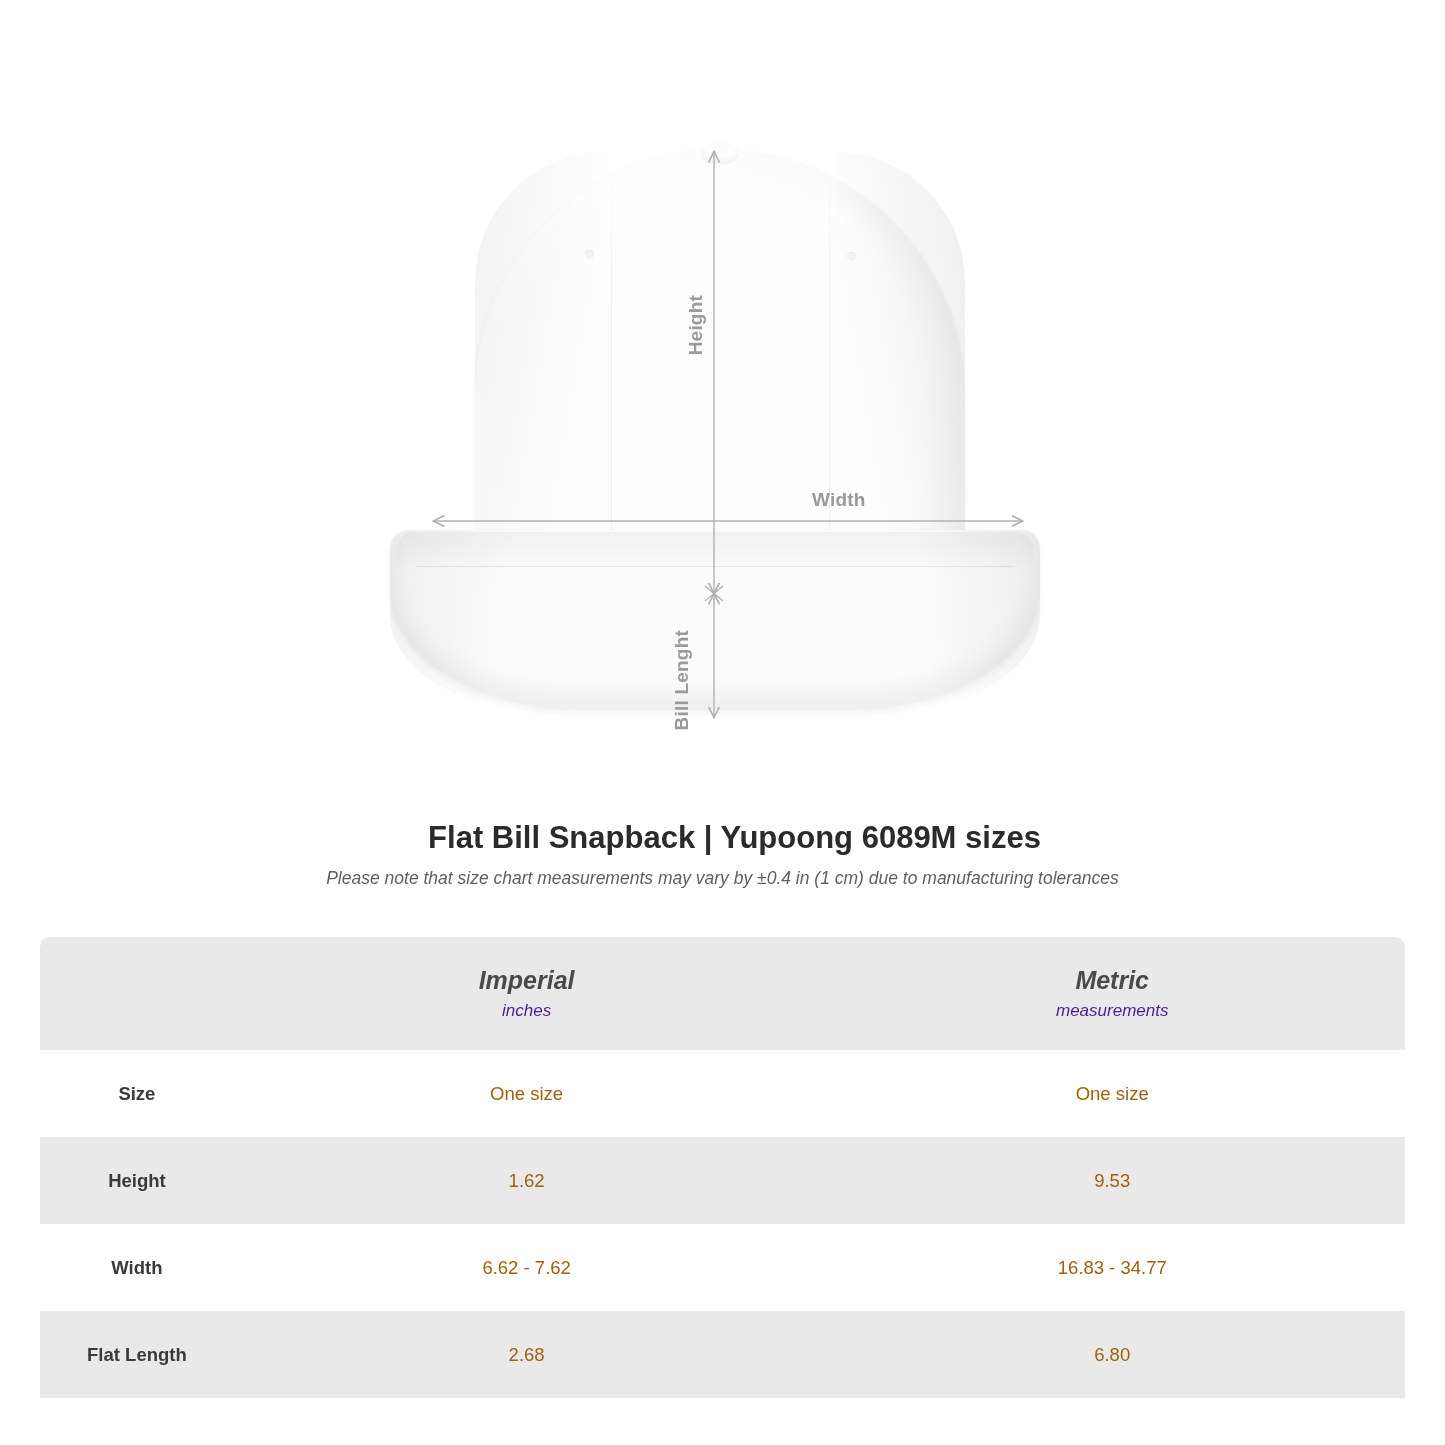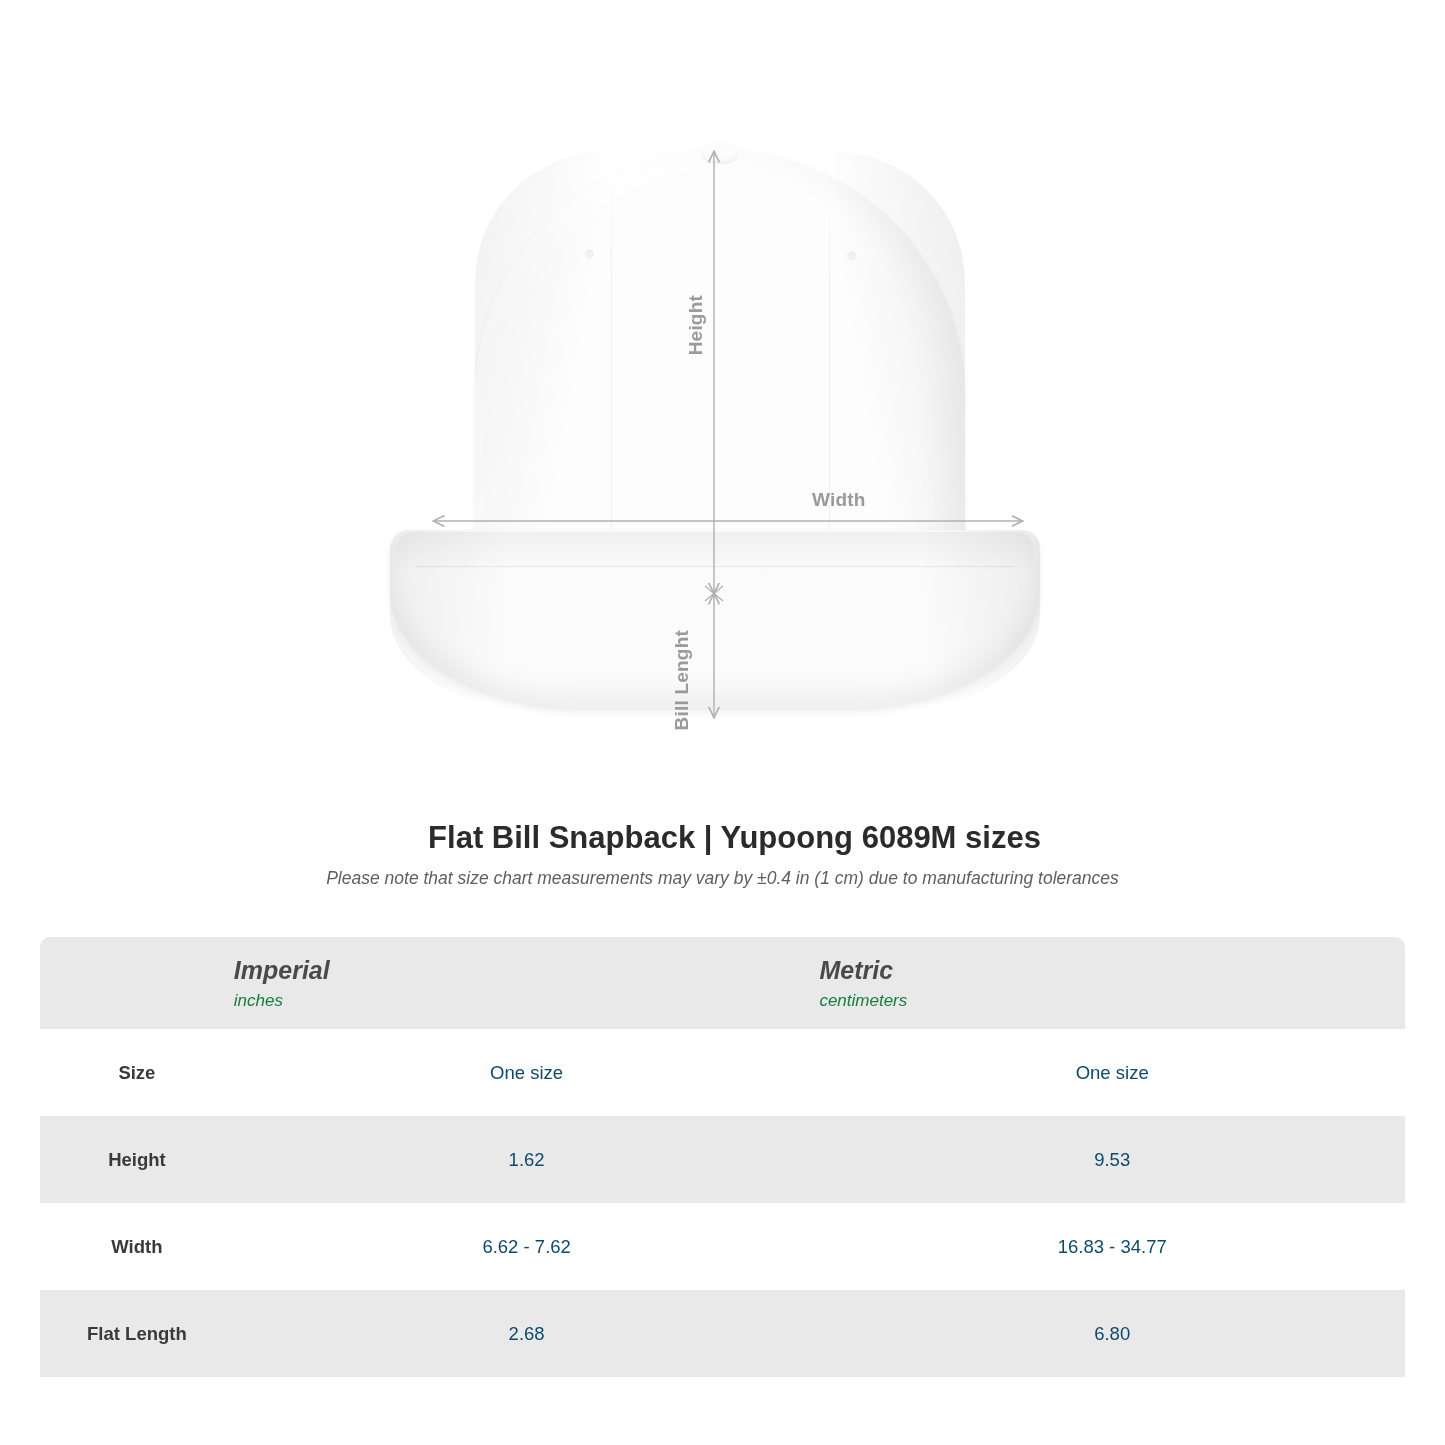"Imperial" .hdr-row td { height: 92px -> 113px; text-align: none -> center }
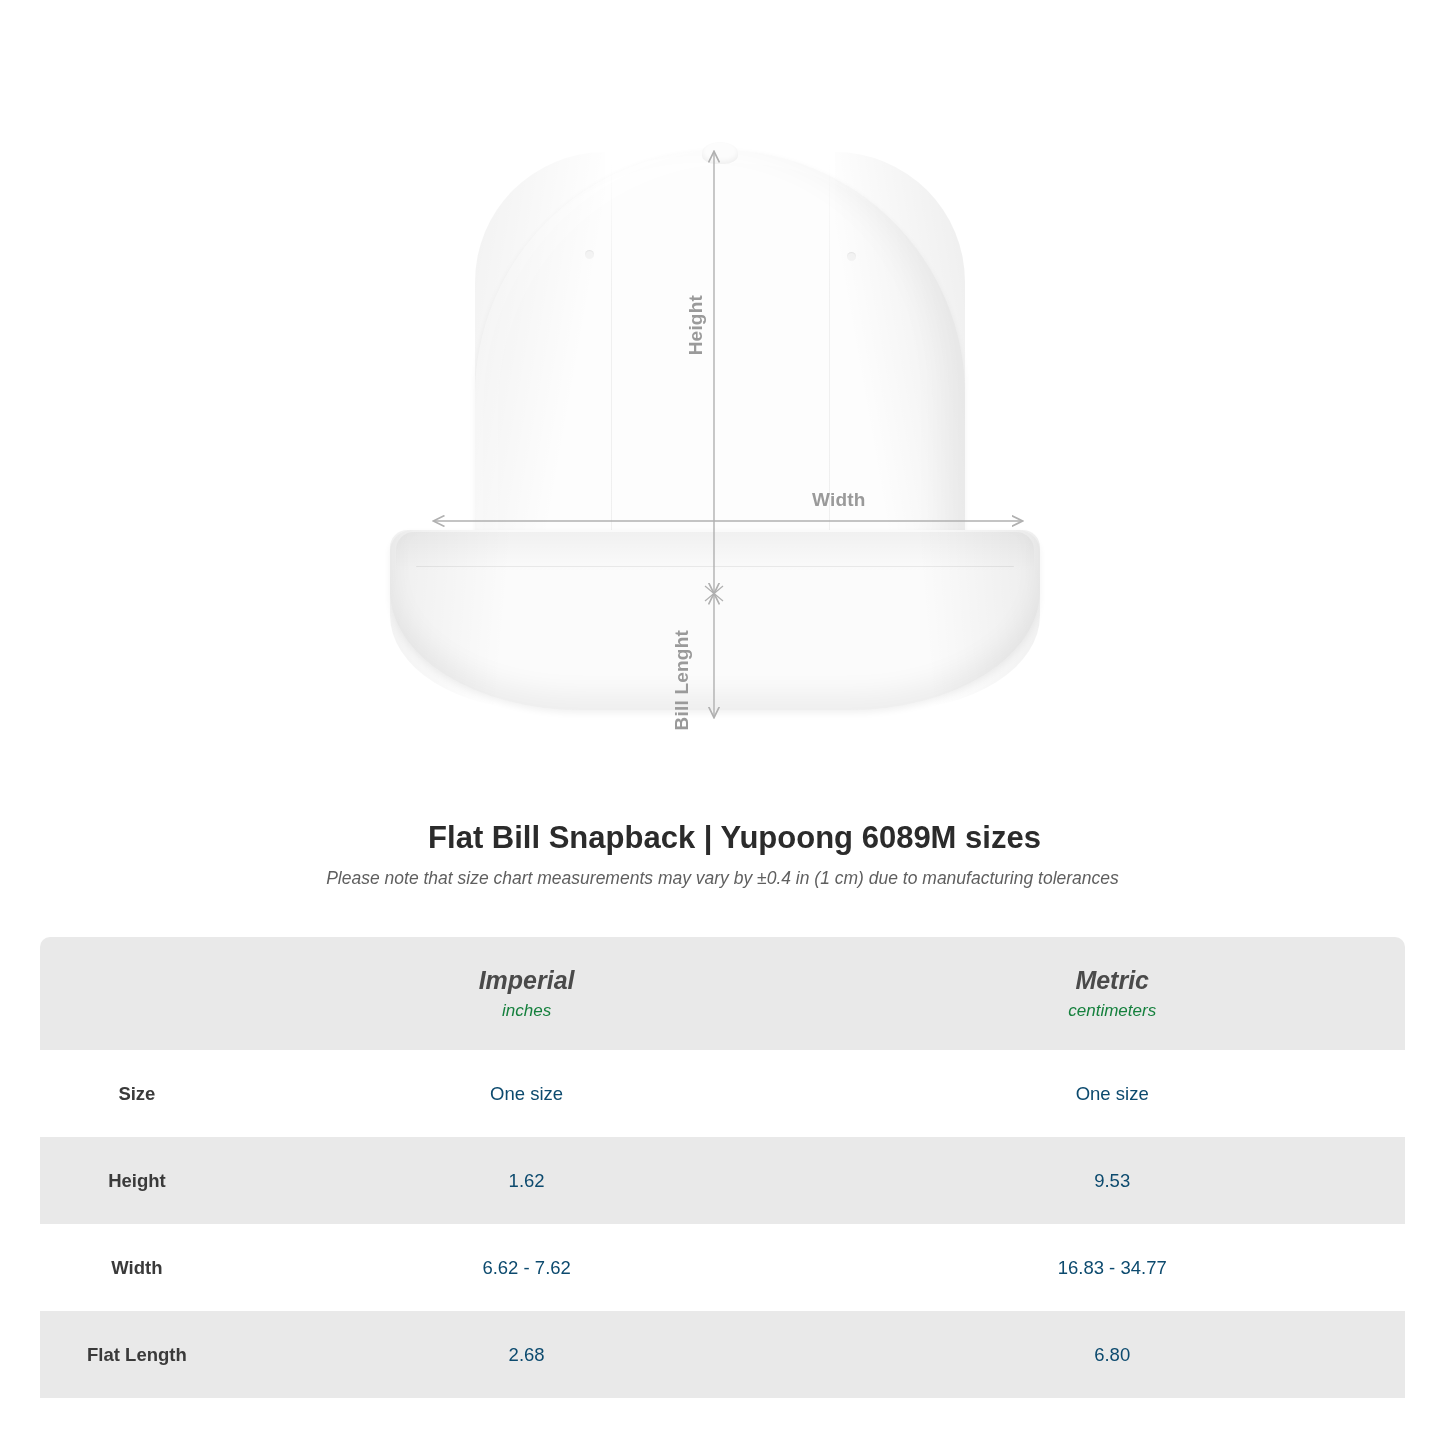"inches" .unit-sub { color: #15803d -> #4c1d95 }
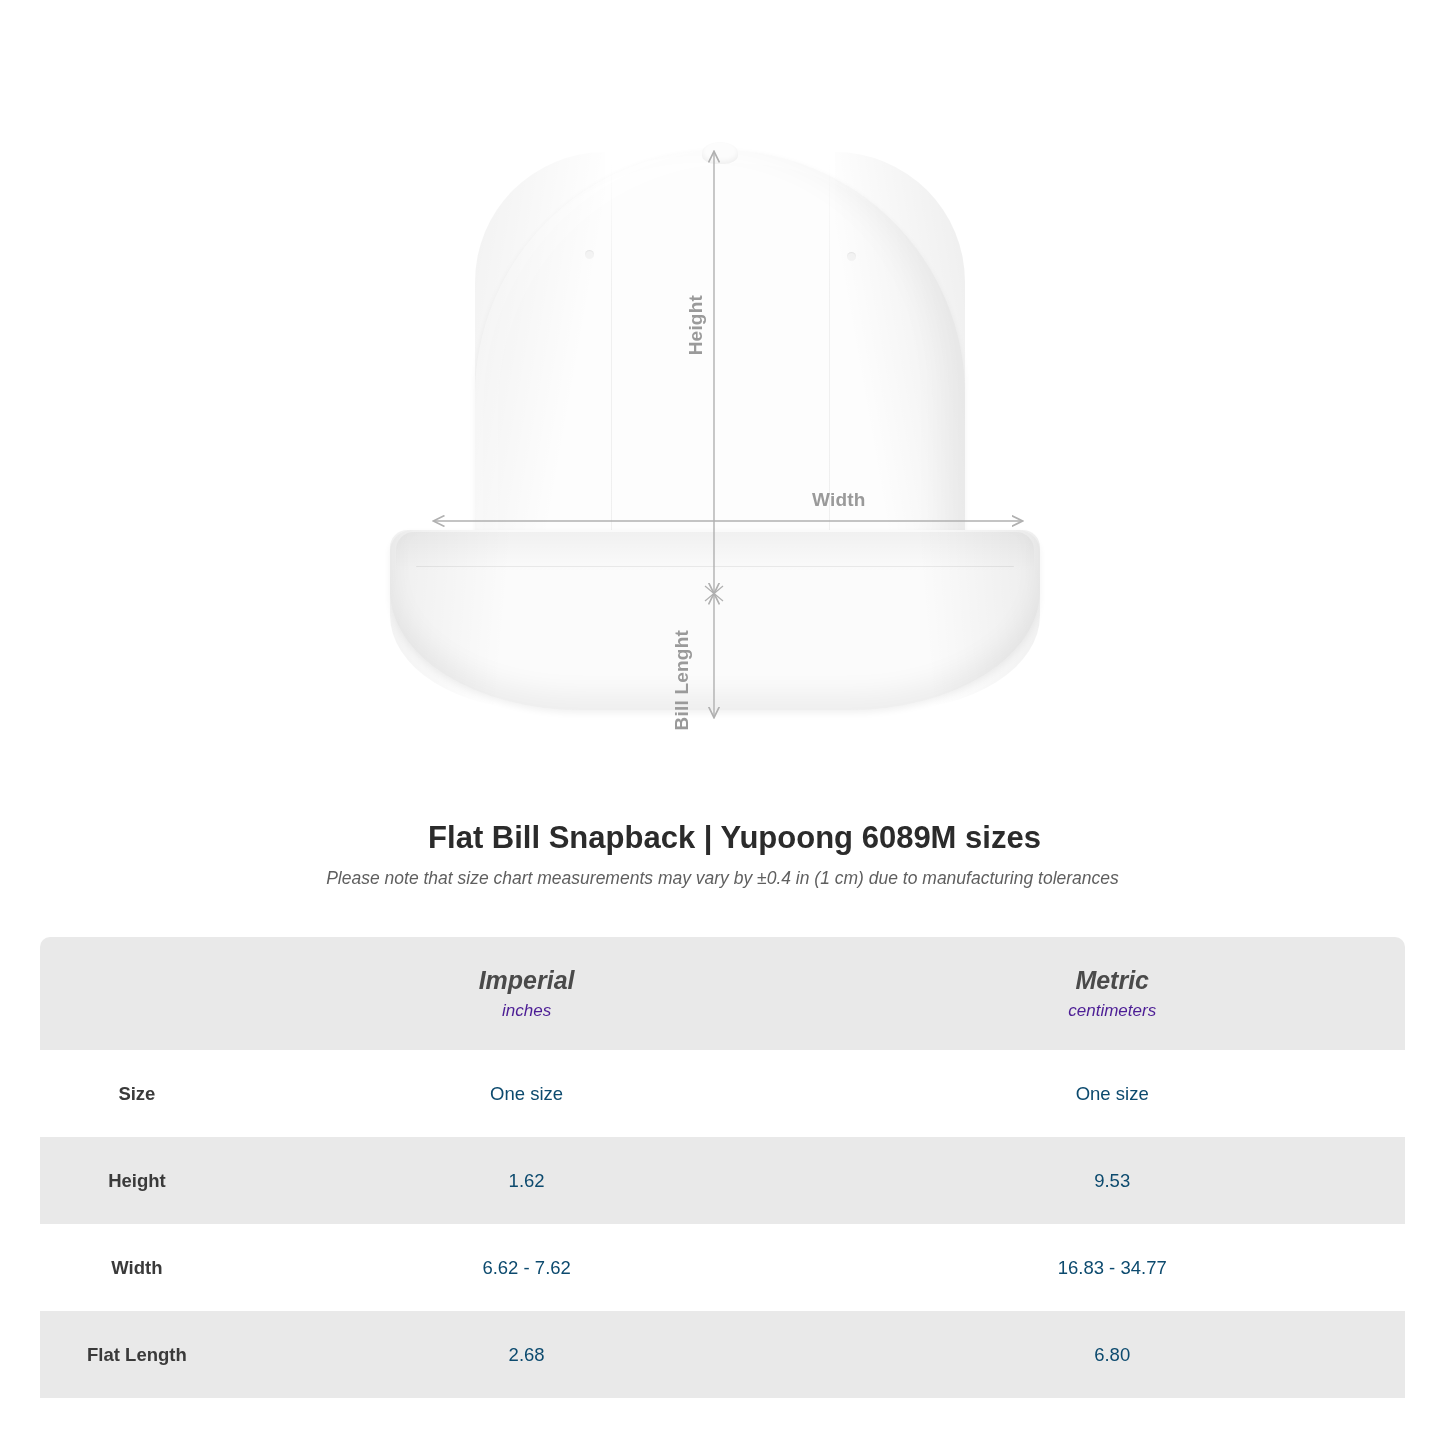"centimeters" span.unit-sub { text: centimeters -> measurements }
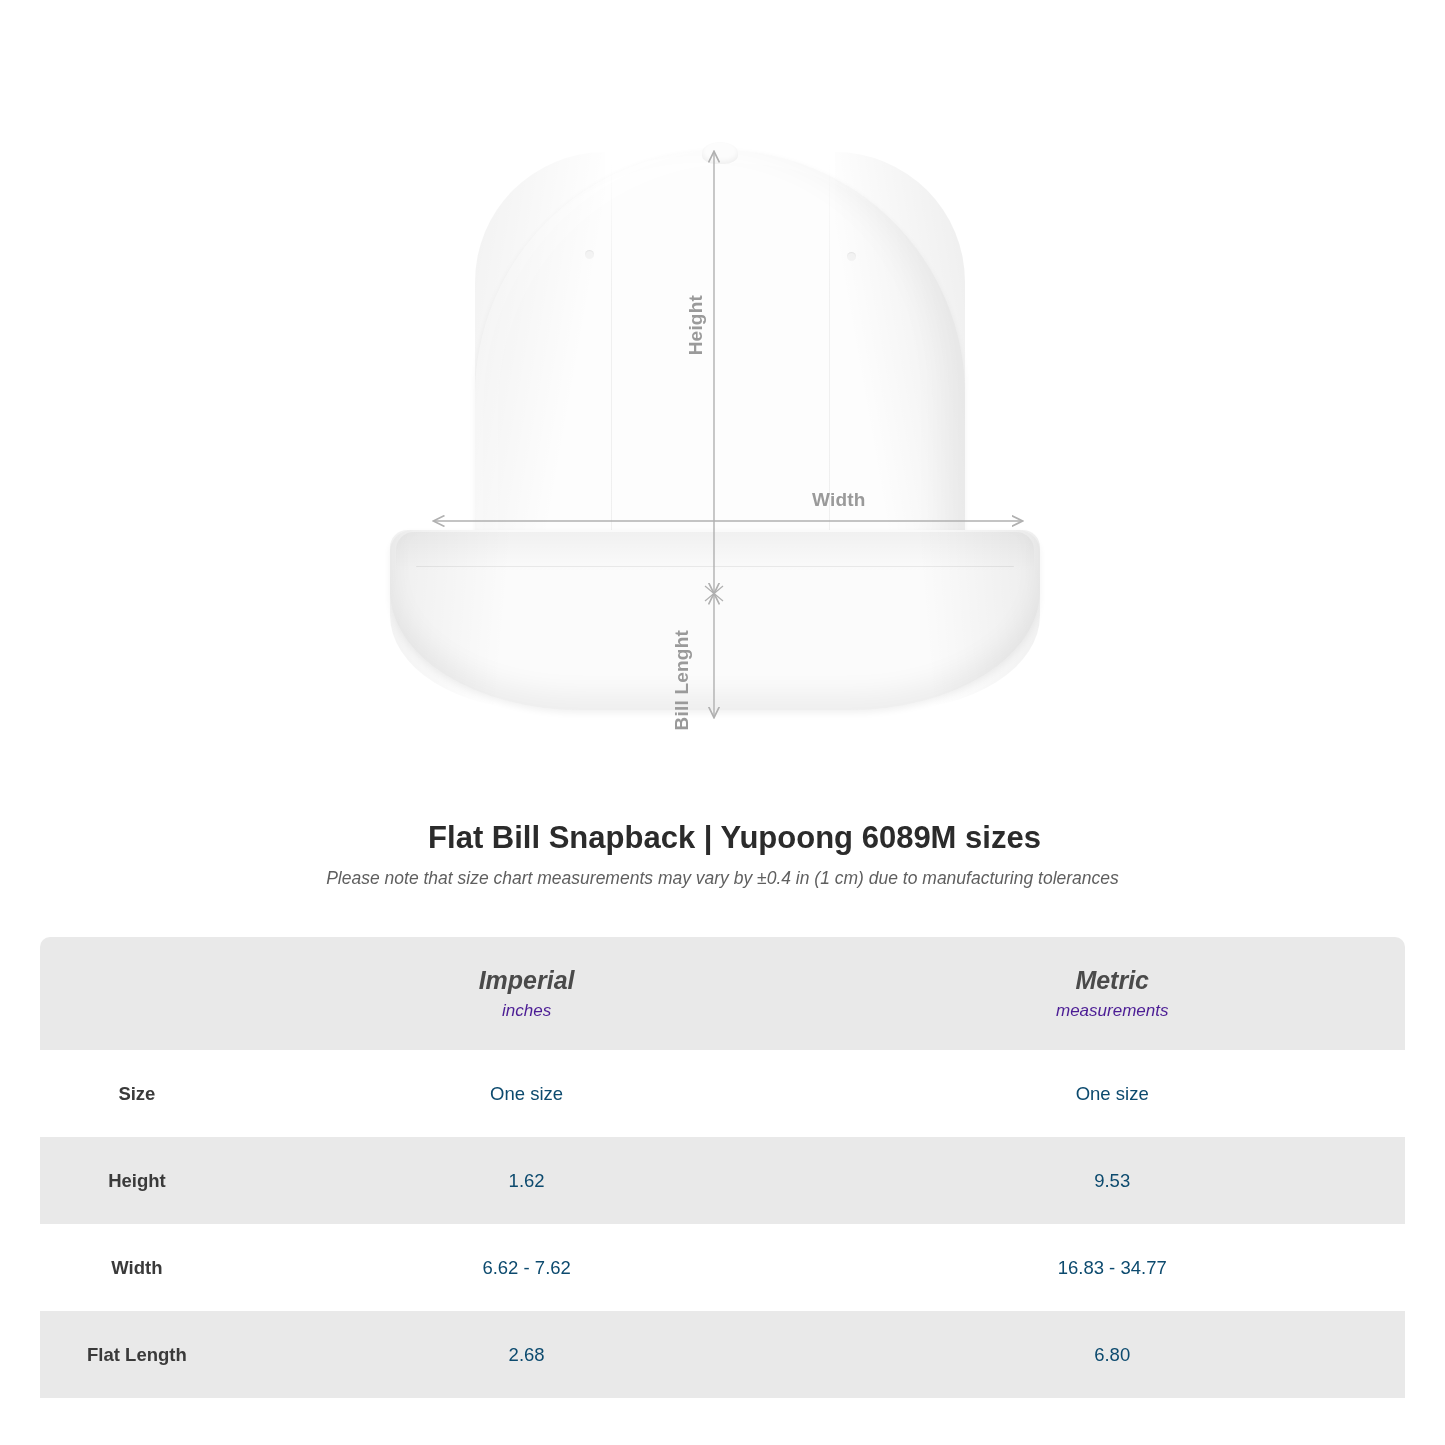"One size" .body-row td { color: #0c4a6e -> #a16207 }
